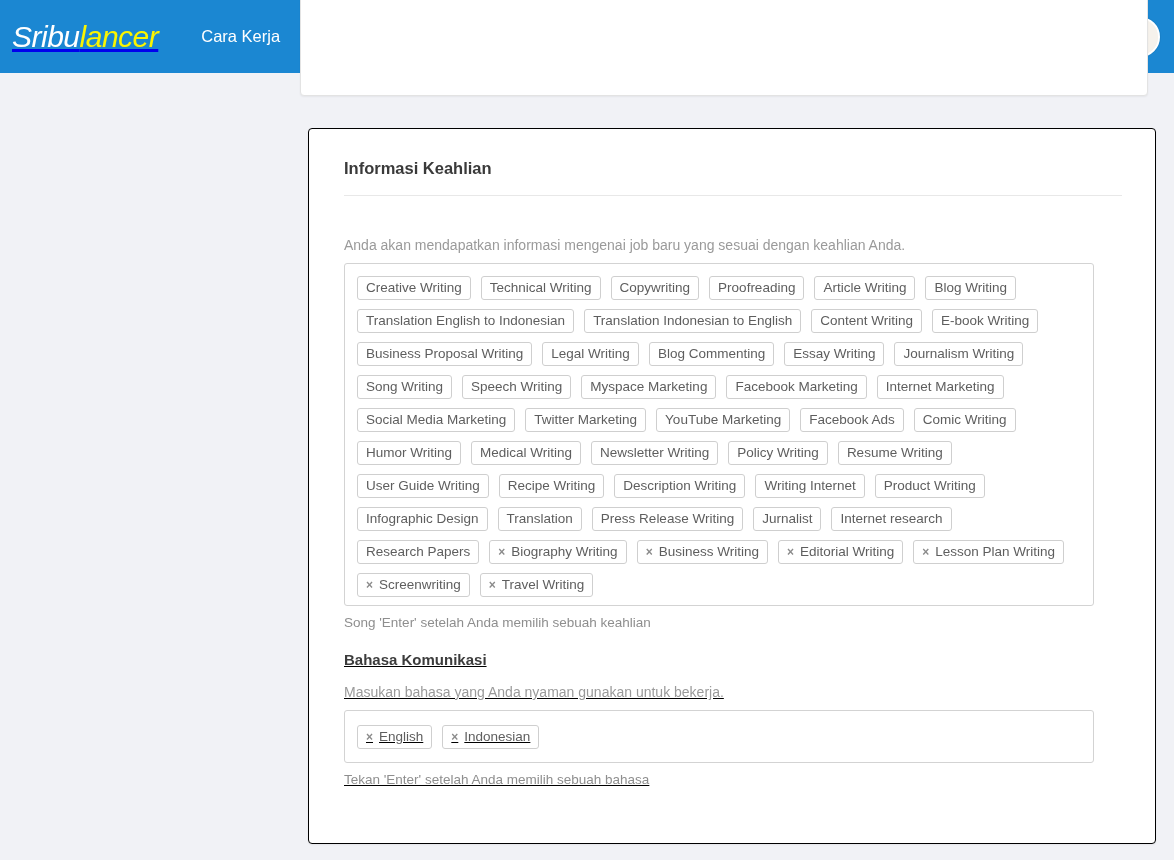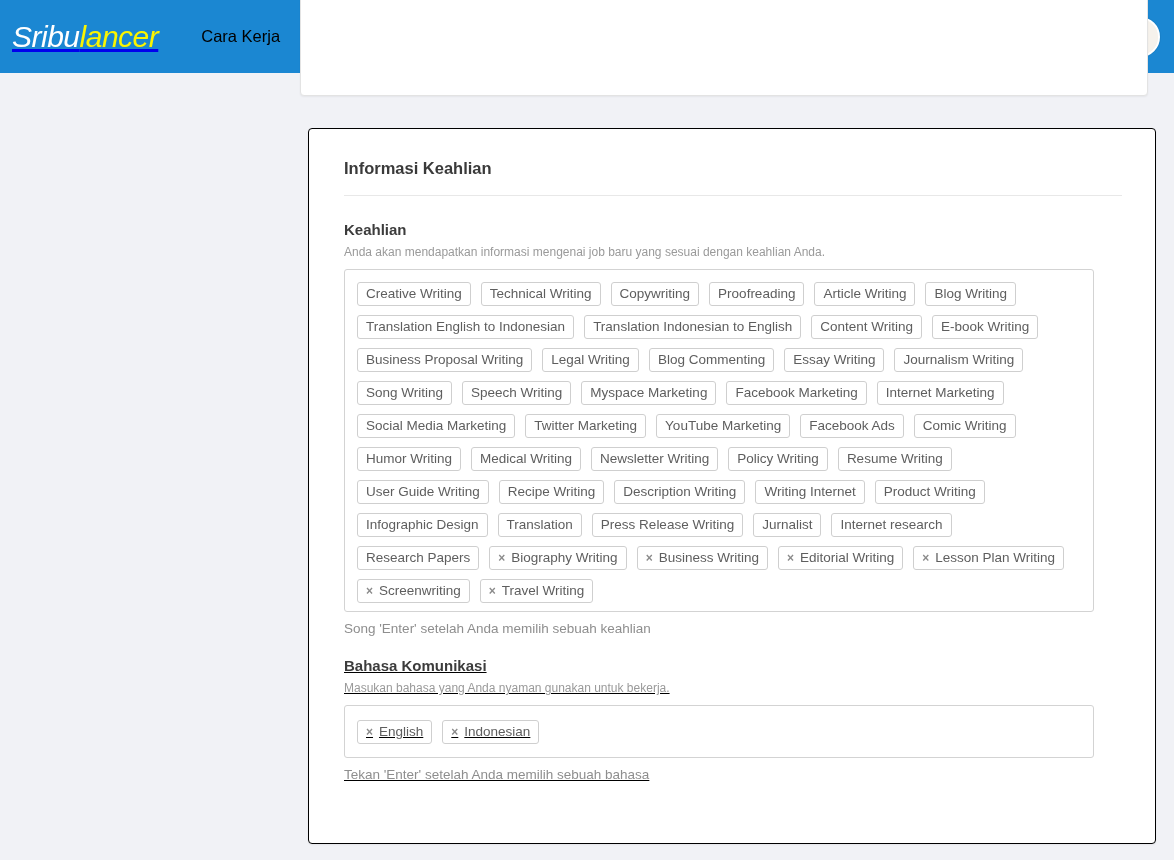"Cara Kerja" .nav-link { color: #000000 -> #ffffff }
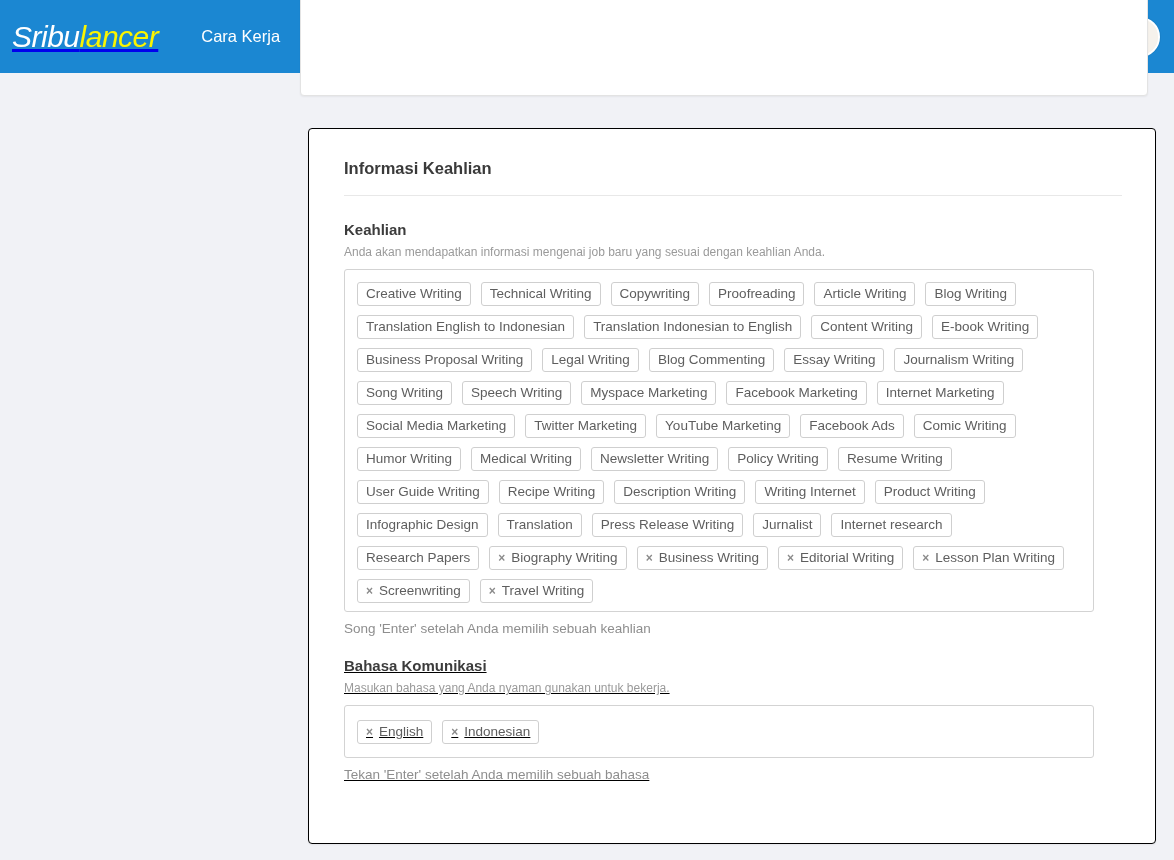"Keahlian" div.field-label { html: <div>Keahlian</div> -> none }
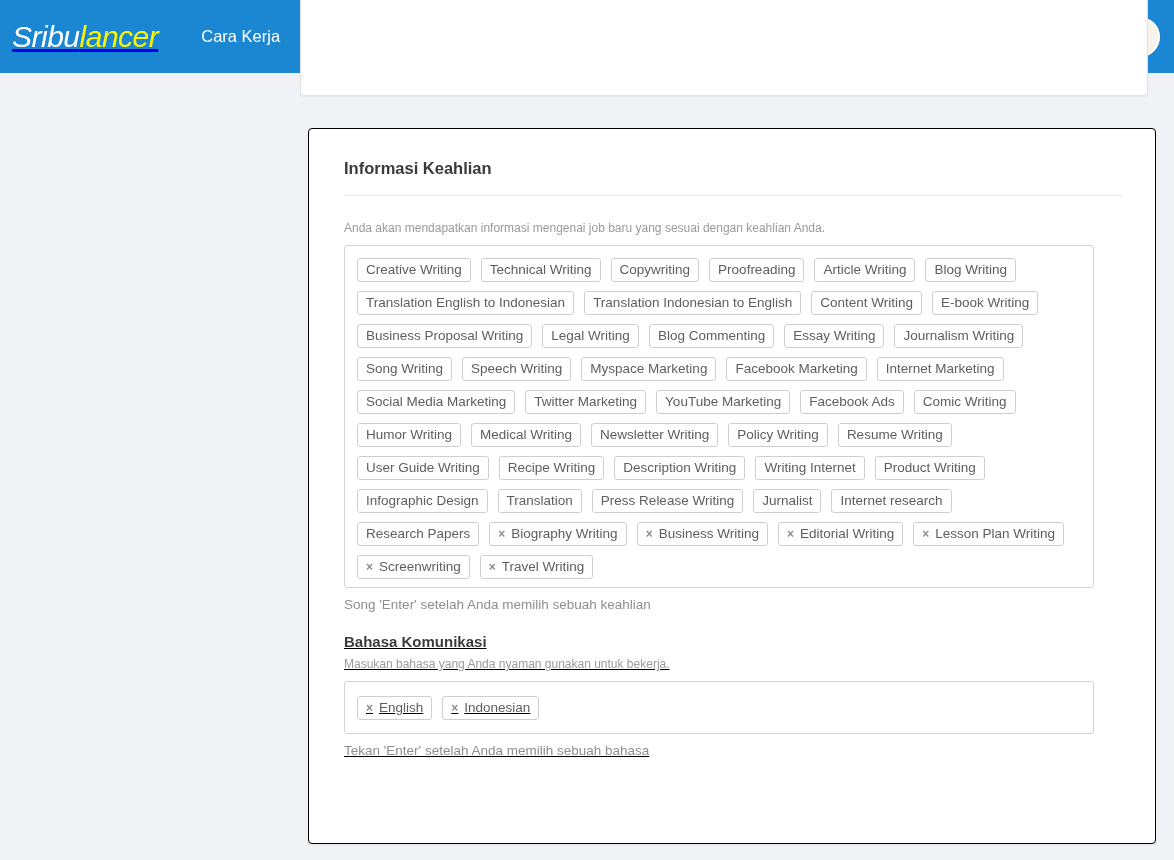"Anda akan mendapatkan informasi mengenai" .field-help { font-size: 12px -> 14px; margin: 0 0 10px 0 -> 16px 0 10px 0 }
